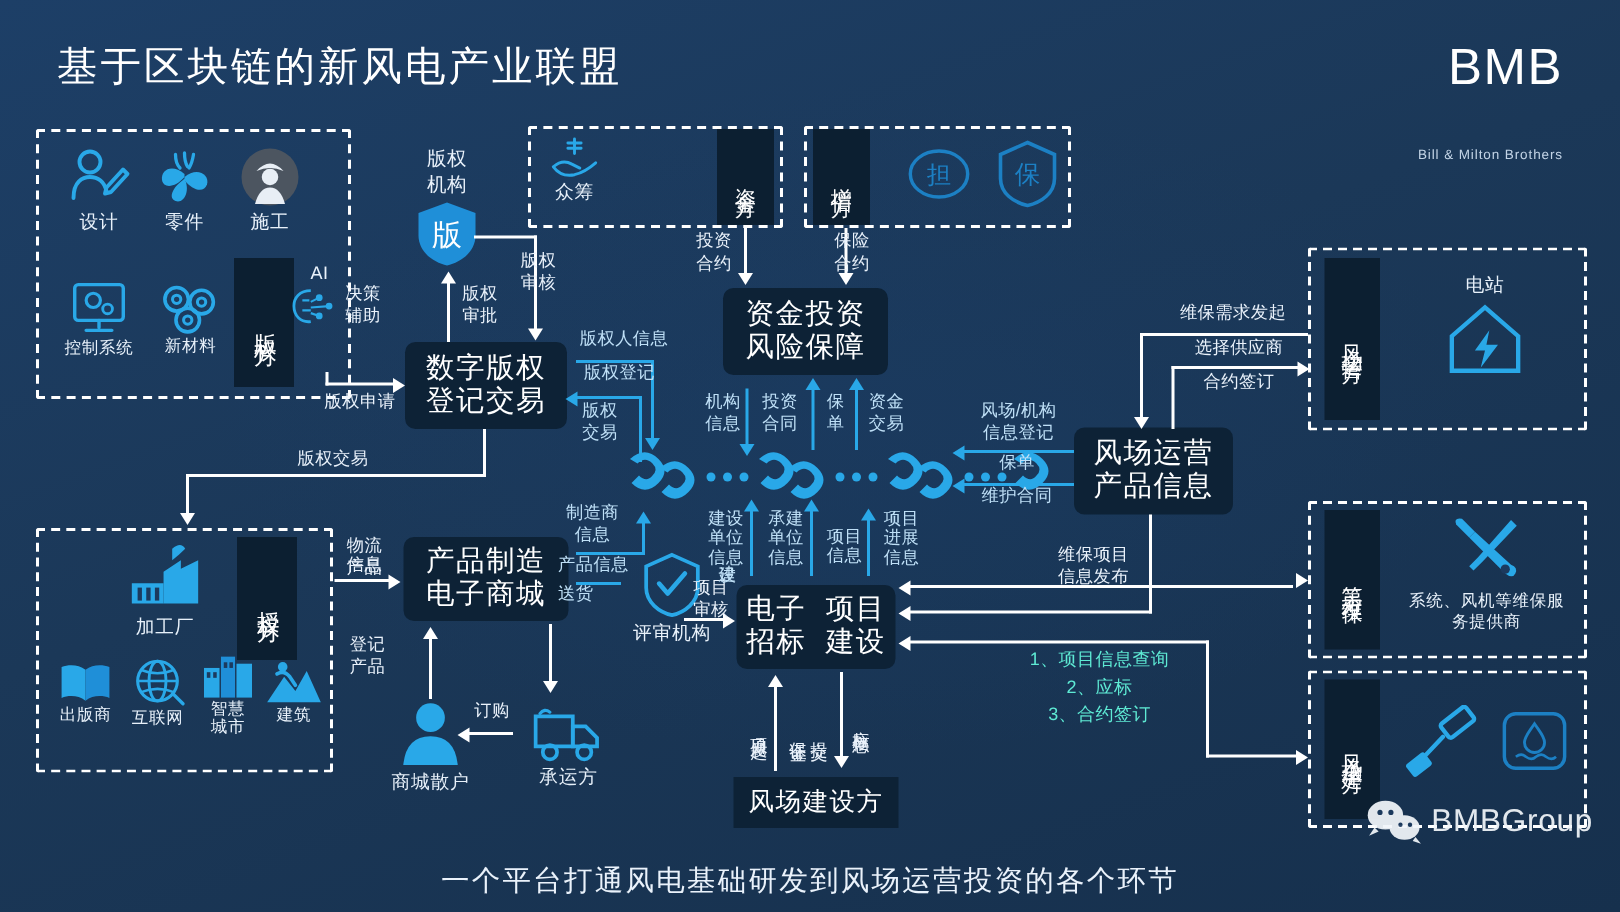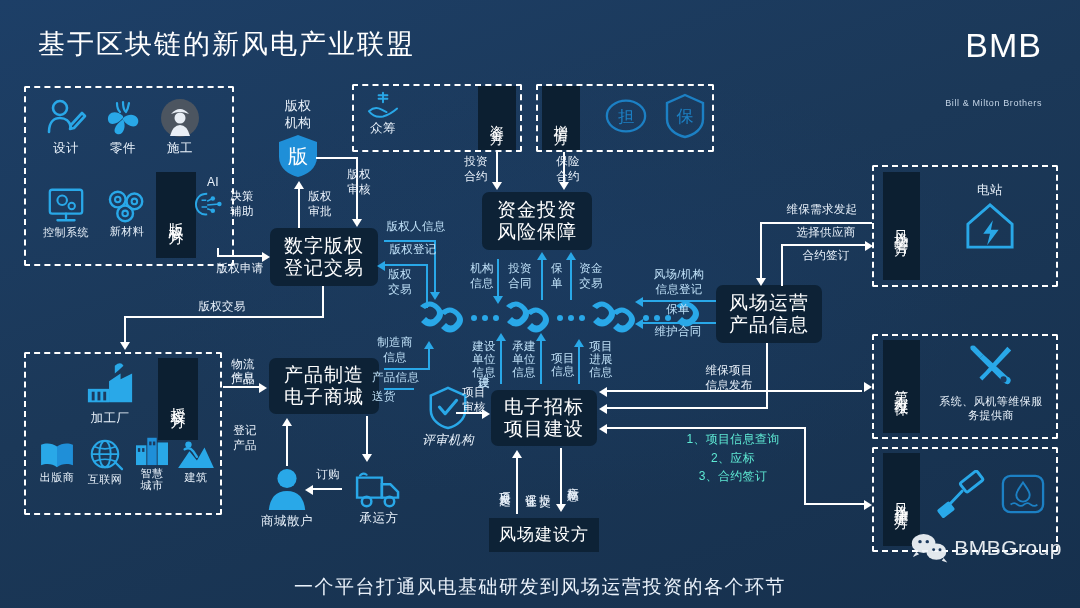"电子招标" div.abs { flex-direction: column -> row }
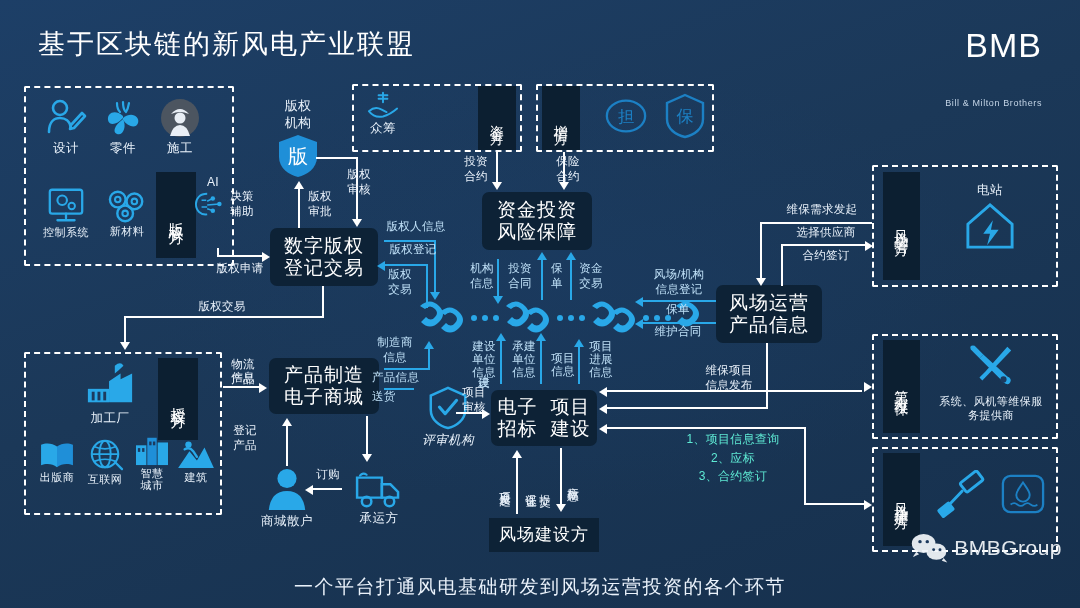"评审机构" div.abs { font-style: italic -> none; top: 385px -> 367px }
